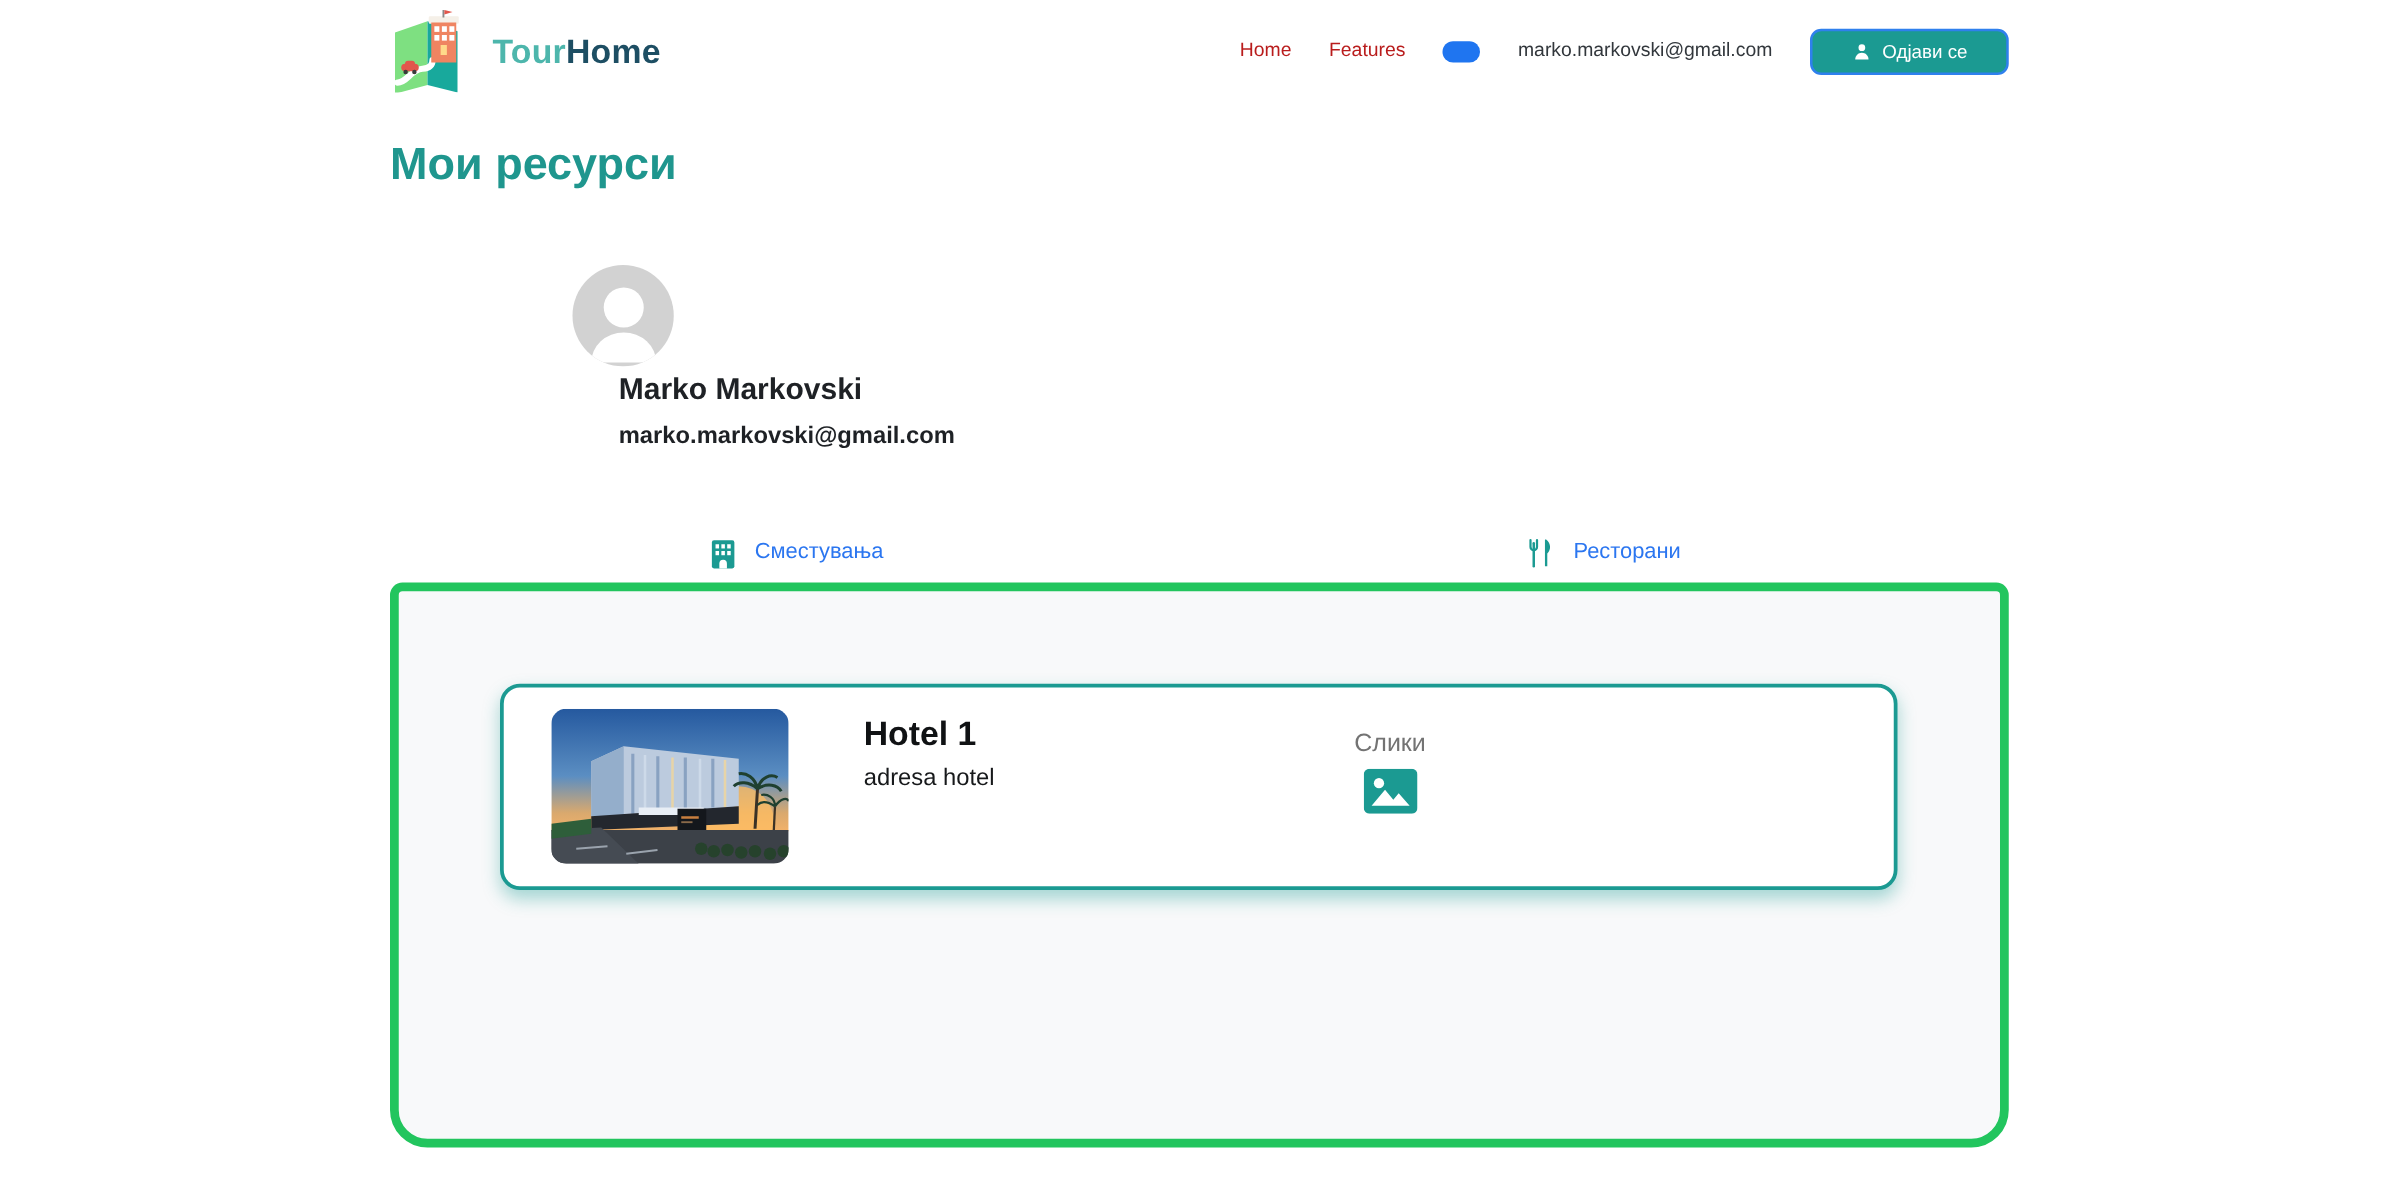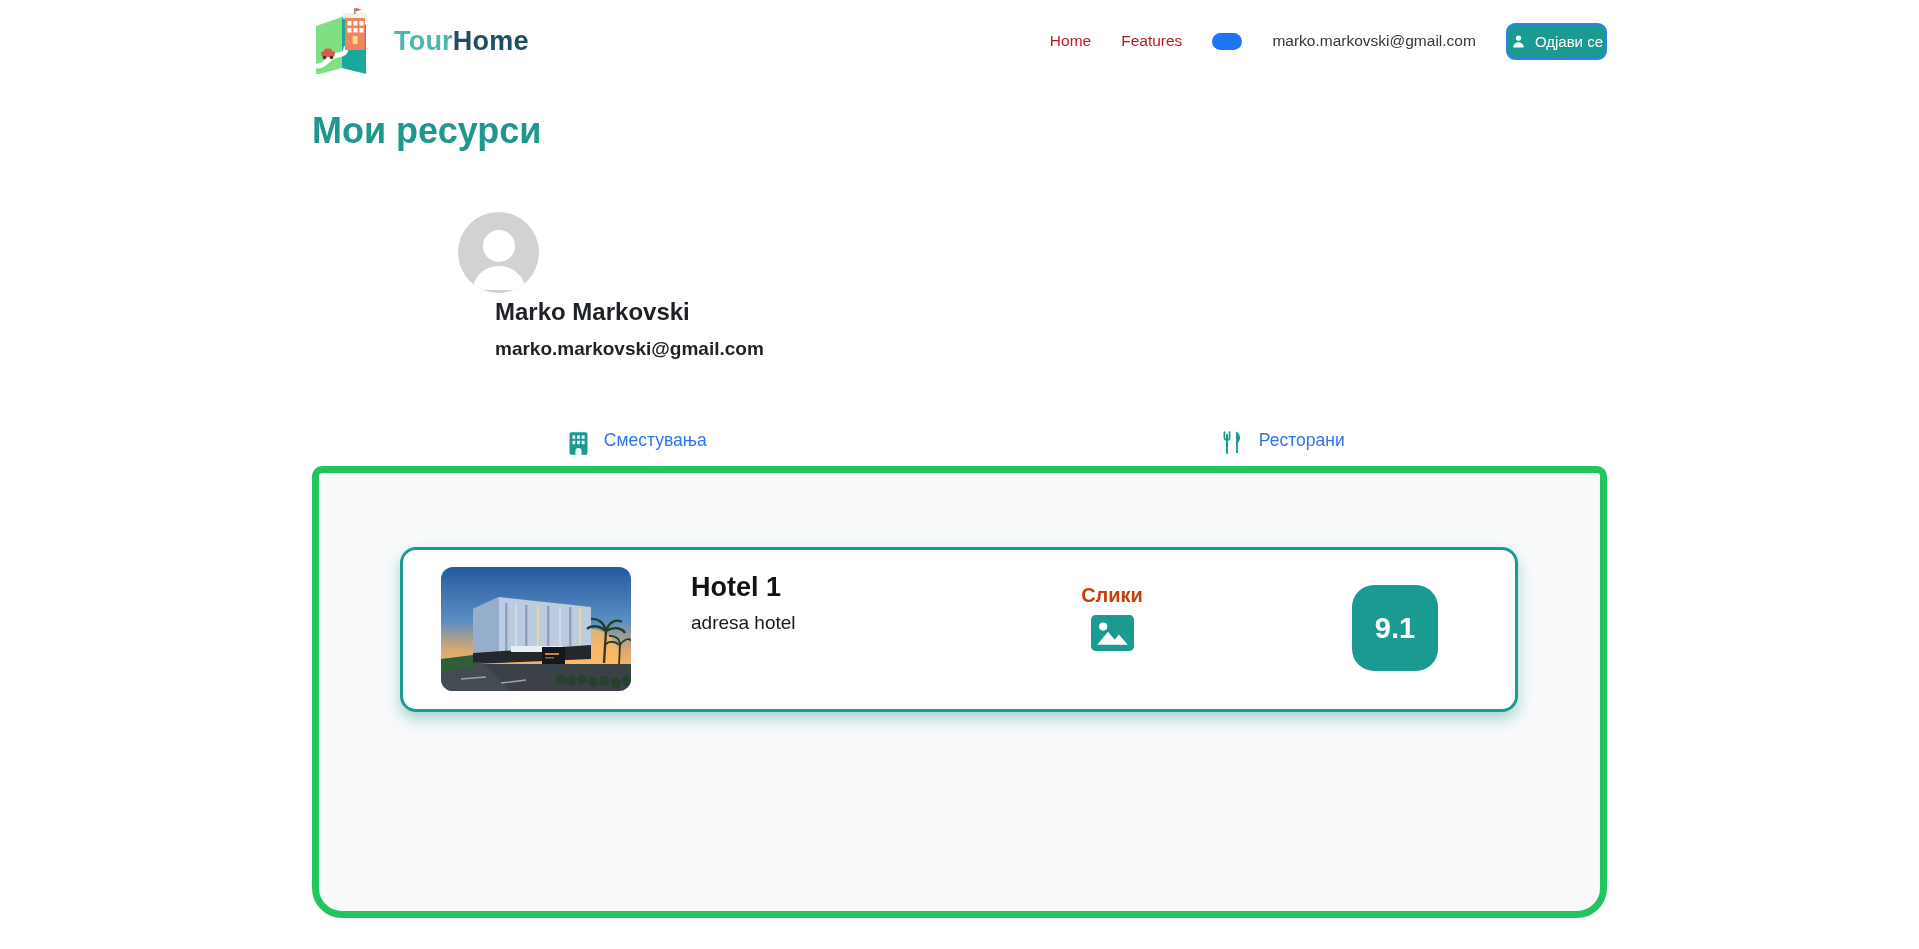"Одјави се" .logout-btn { padding: 8px 2px -> 8px 31px }
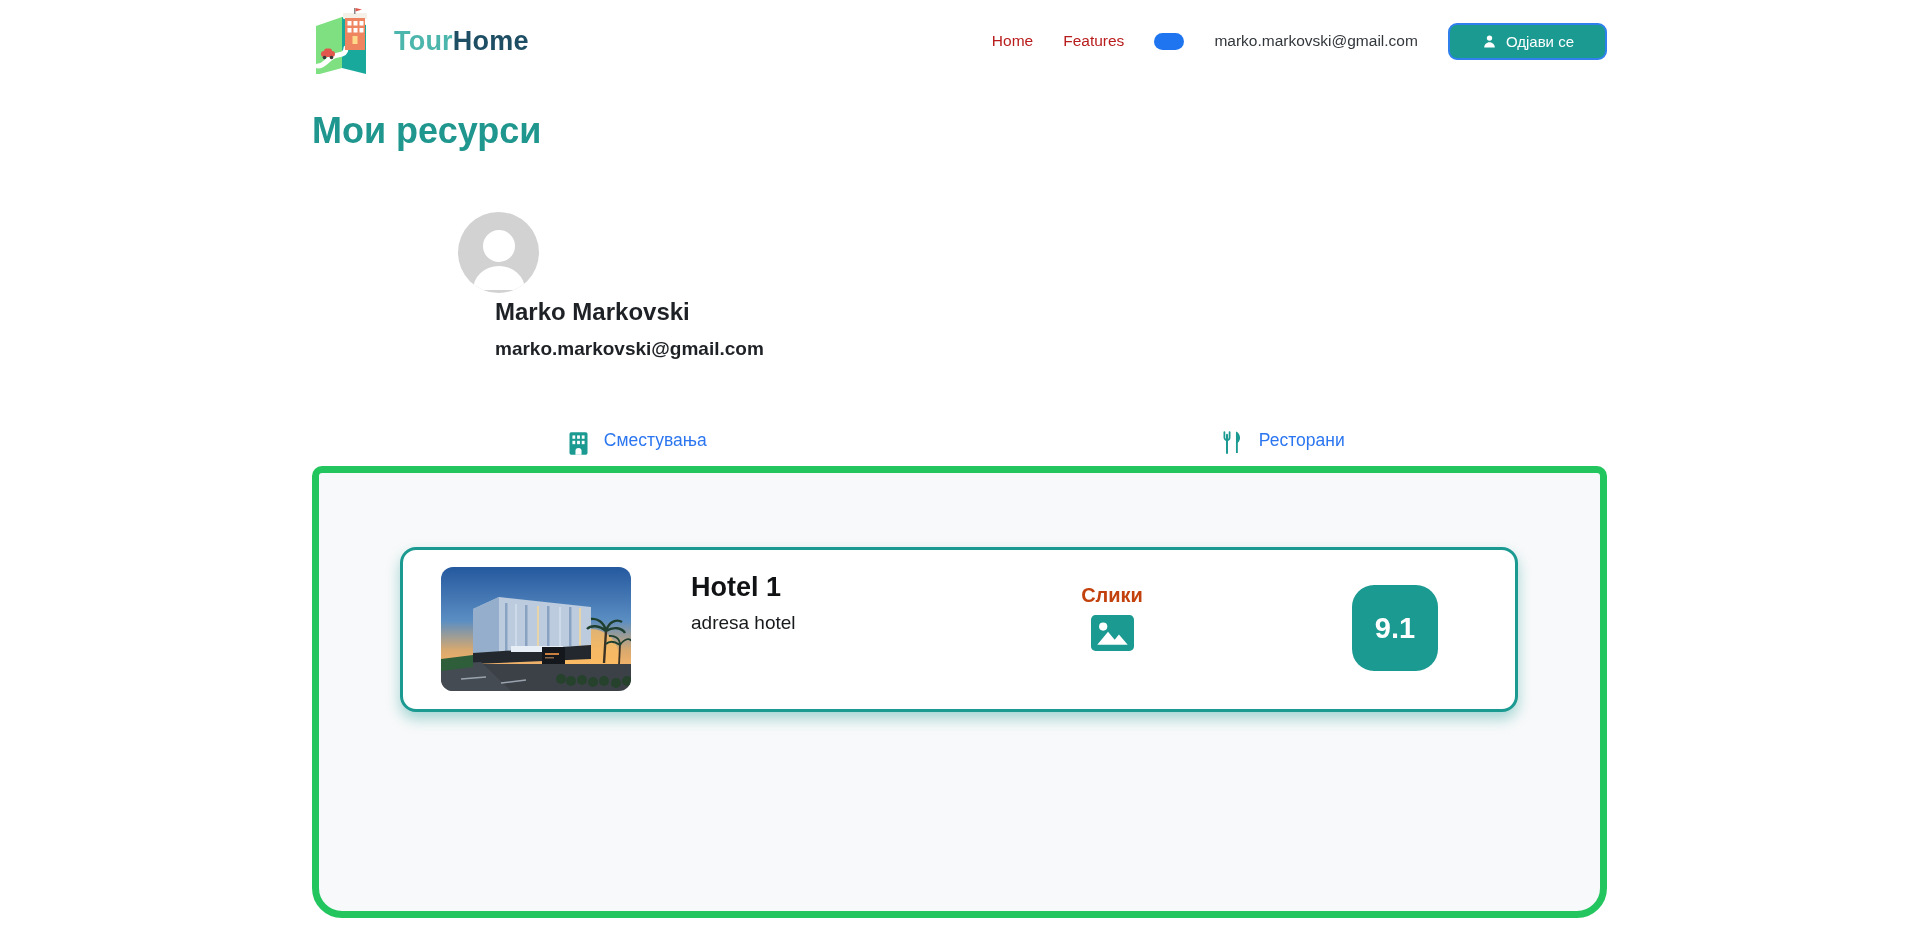"Слики" .images-label { color: #c2410c -> #737373; font-weight: 700 -> 400 }
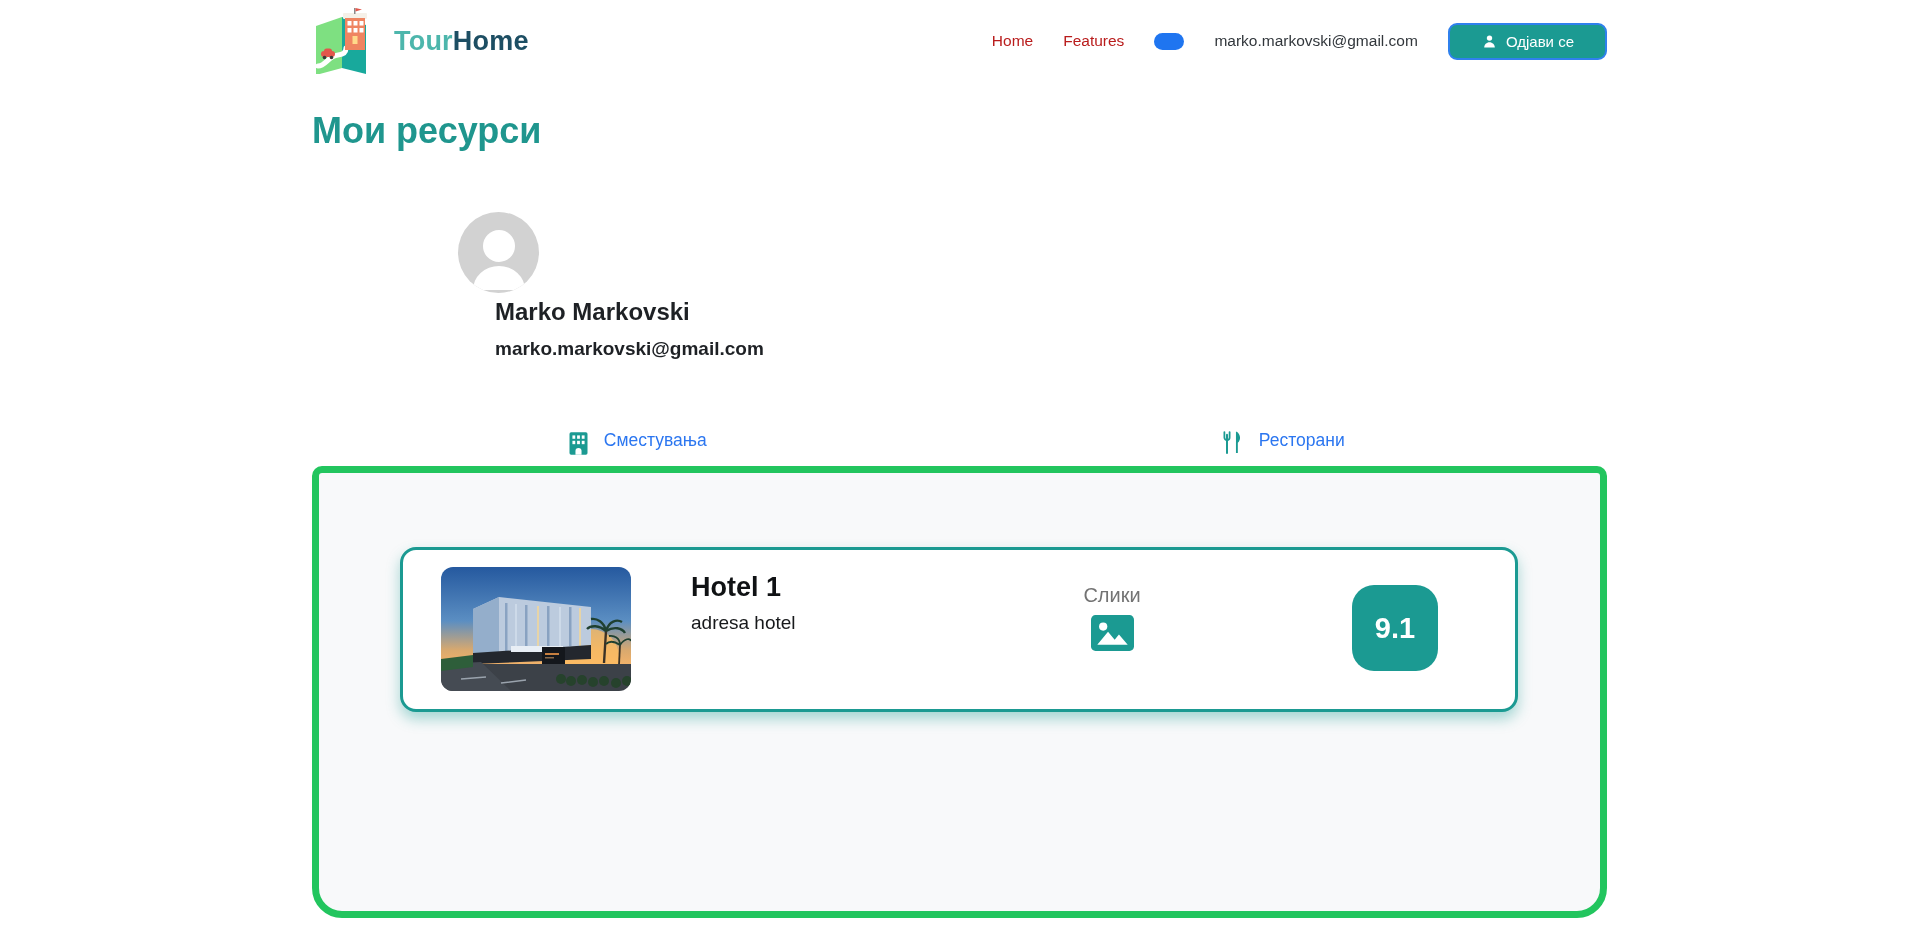"9.1" div.rating { html: <div>9.1</div> -> none }
